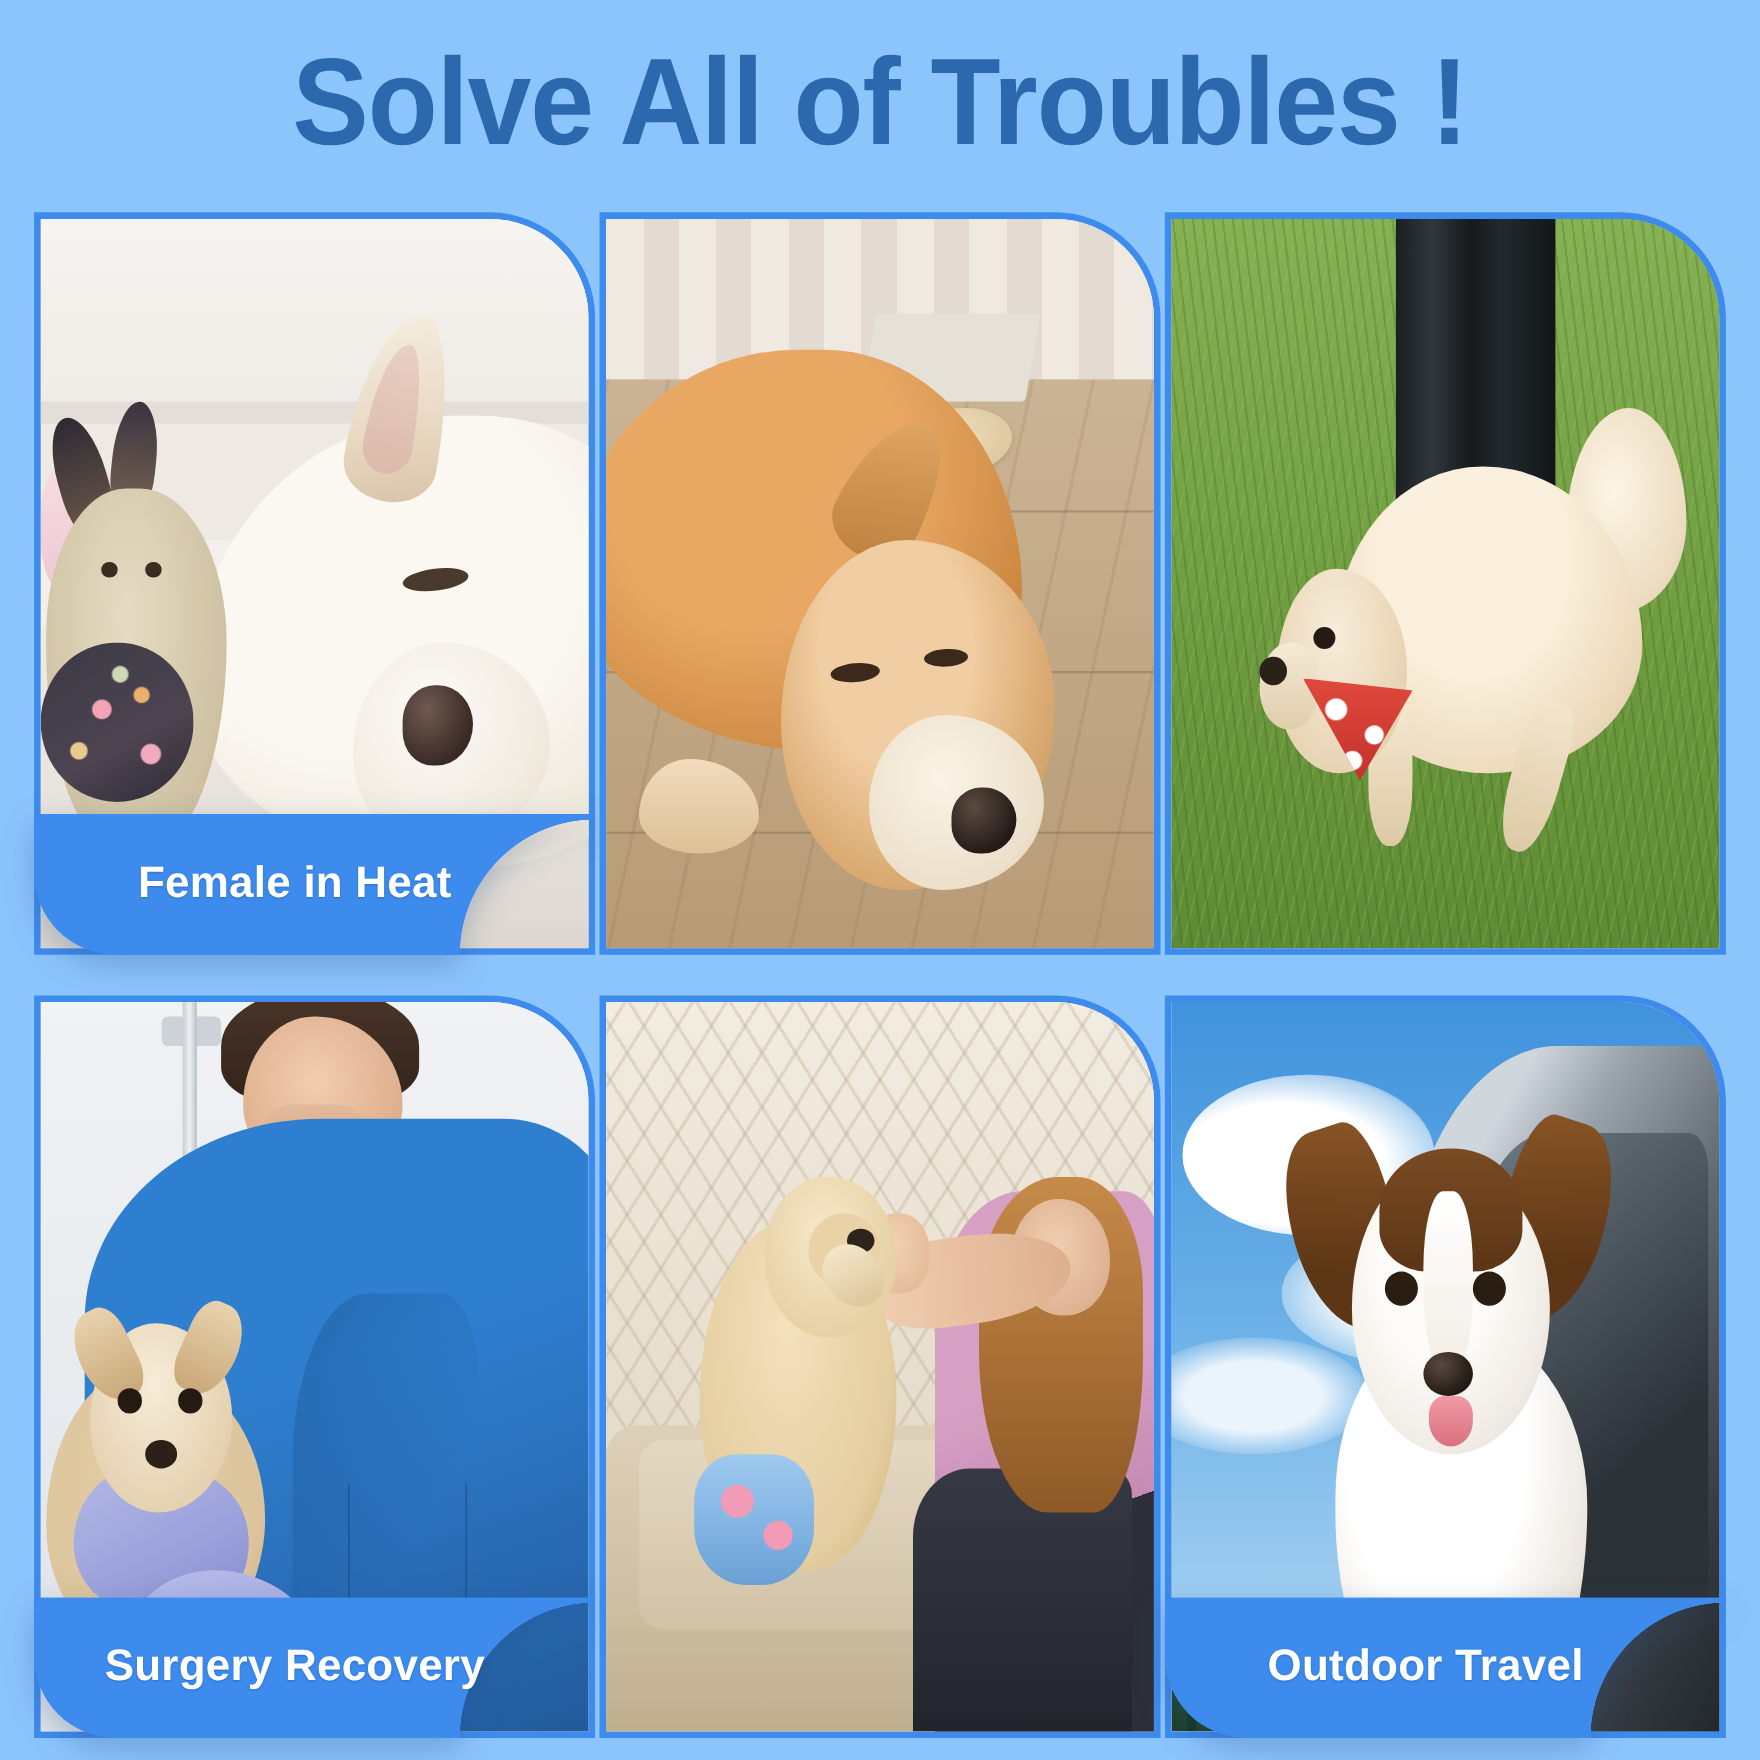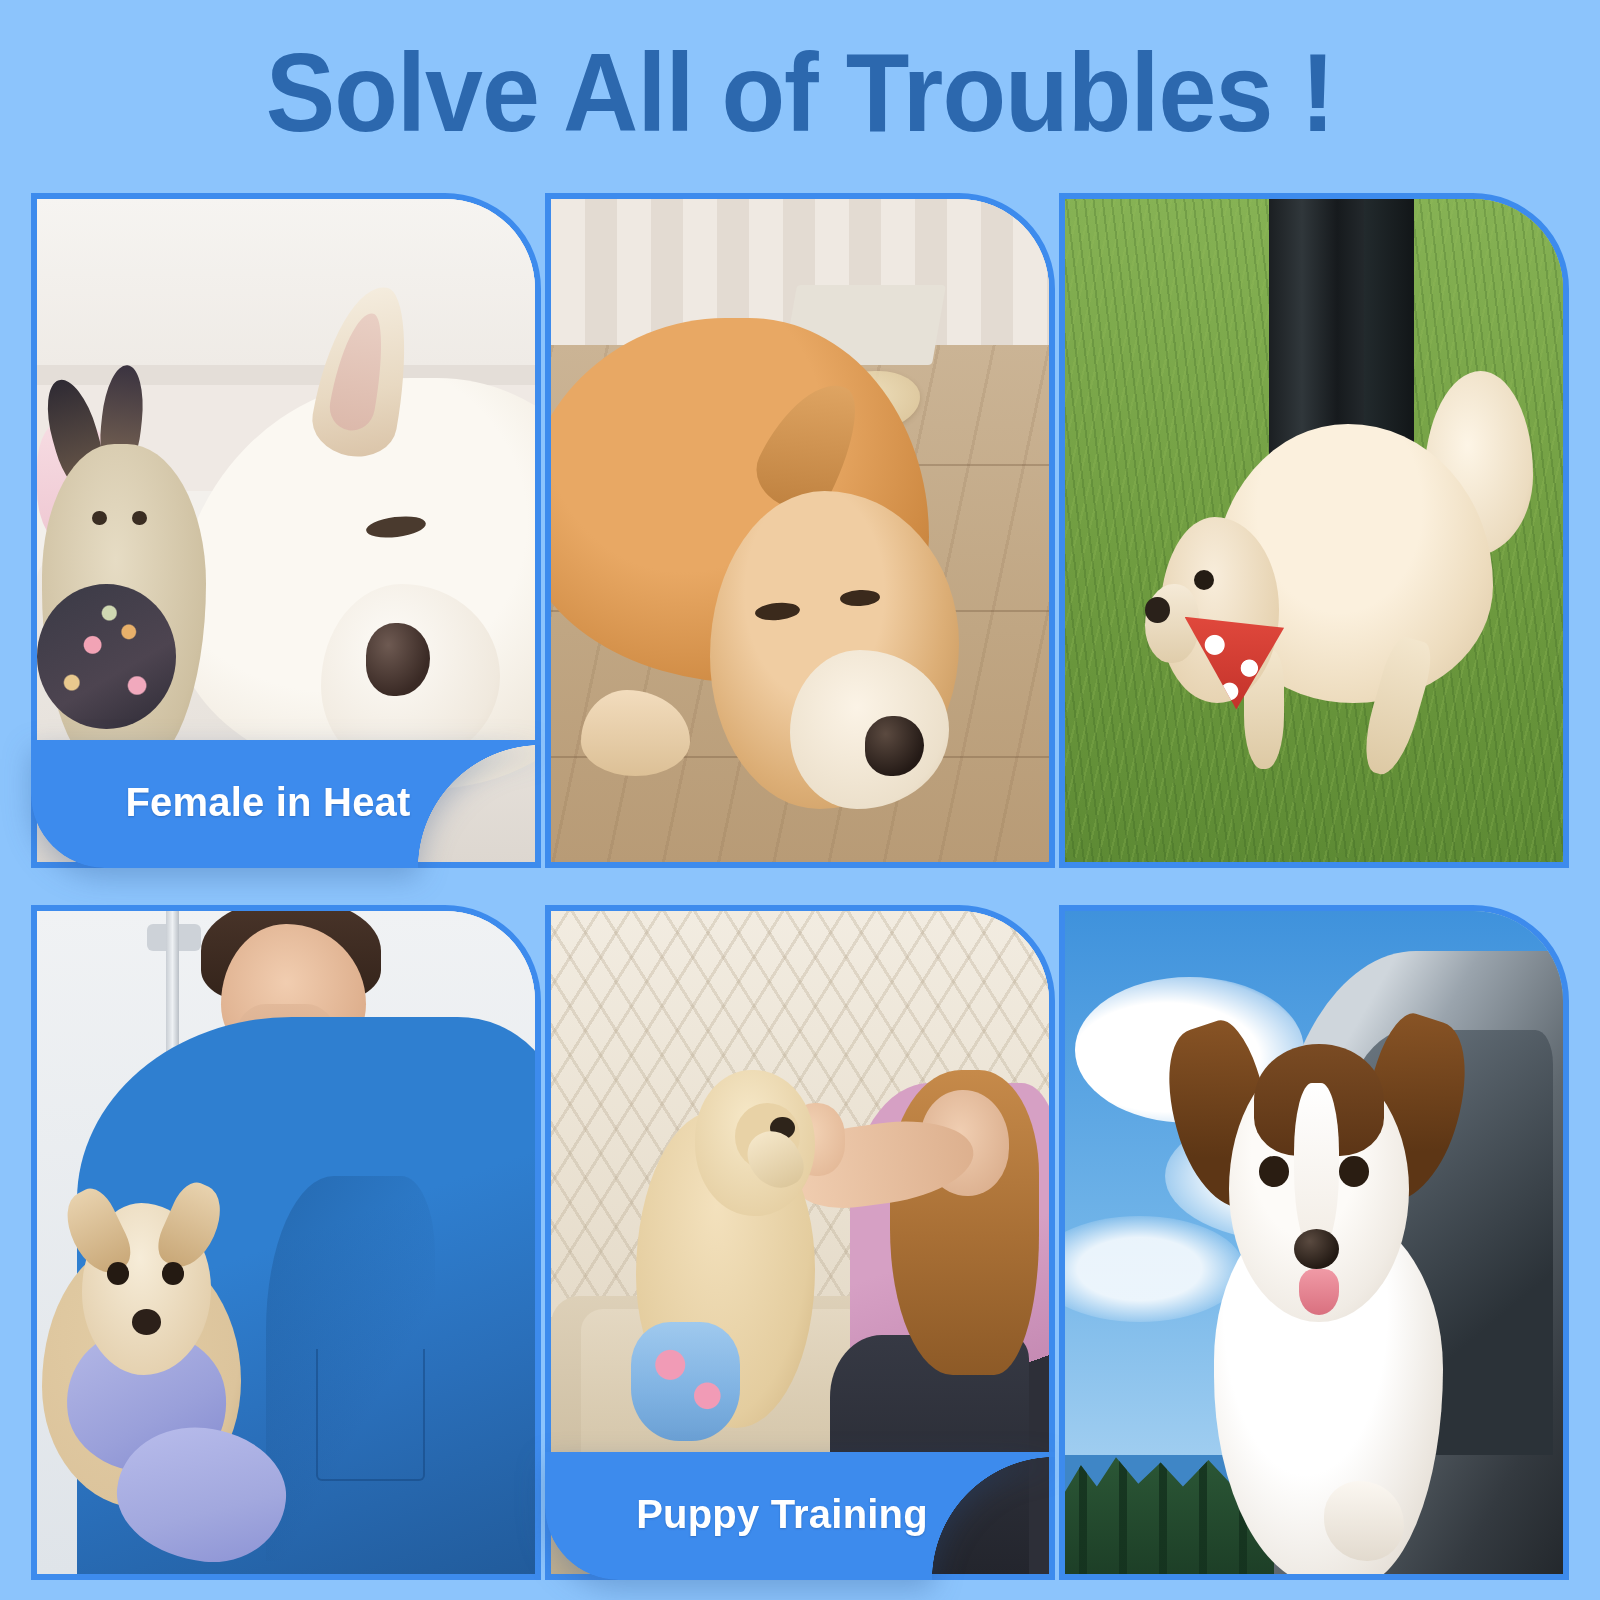"Surgery Recovery" div.banner { html: none -> <div> <div></div> <div>Surgery Recovery</div> </div> }
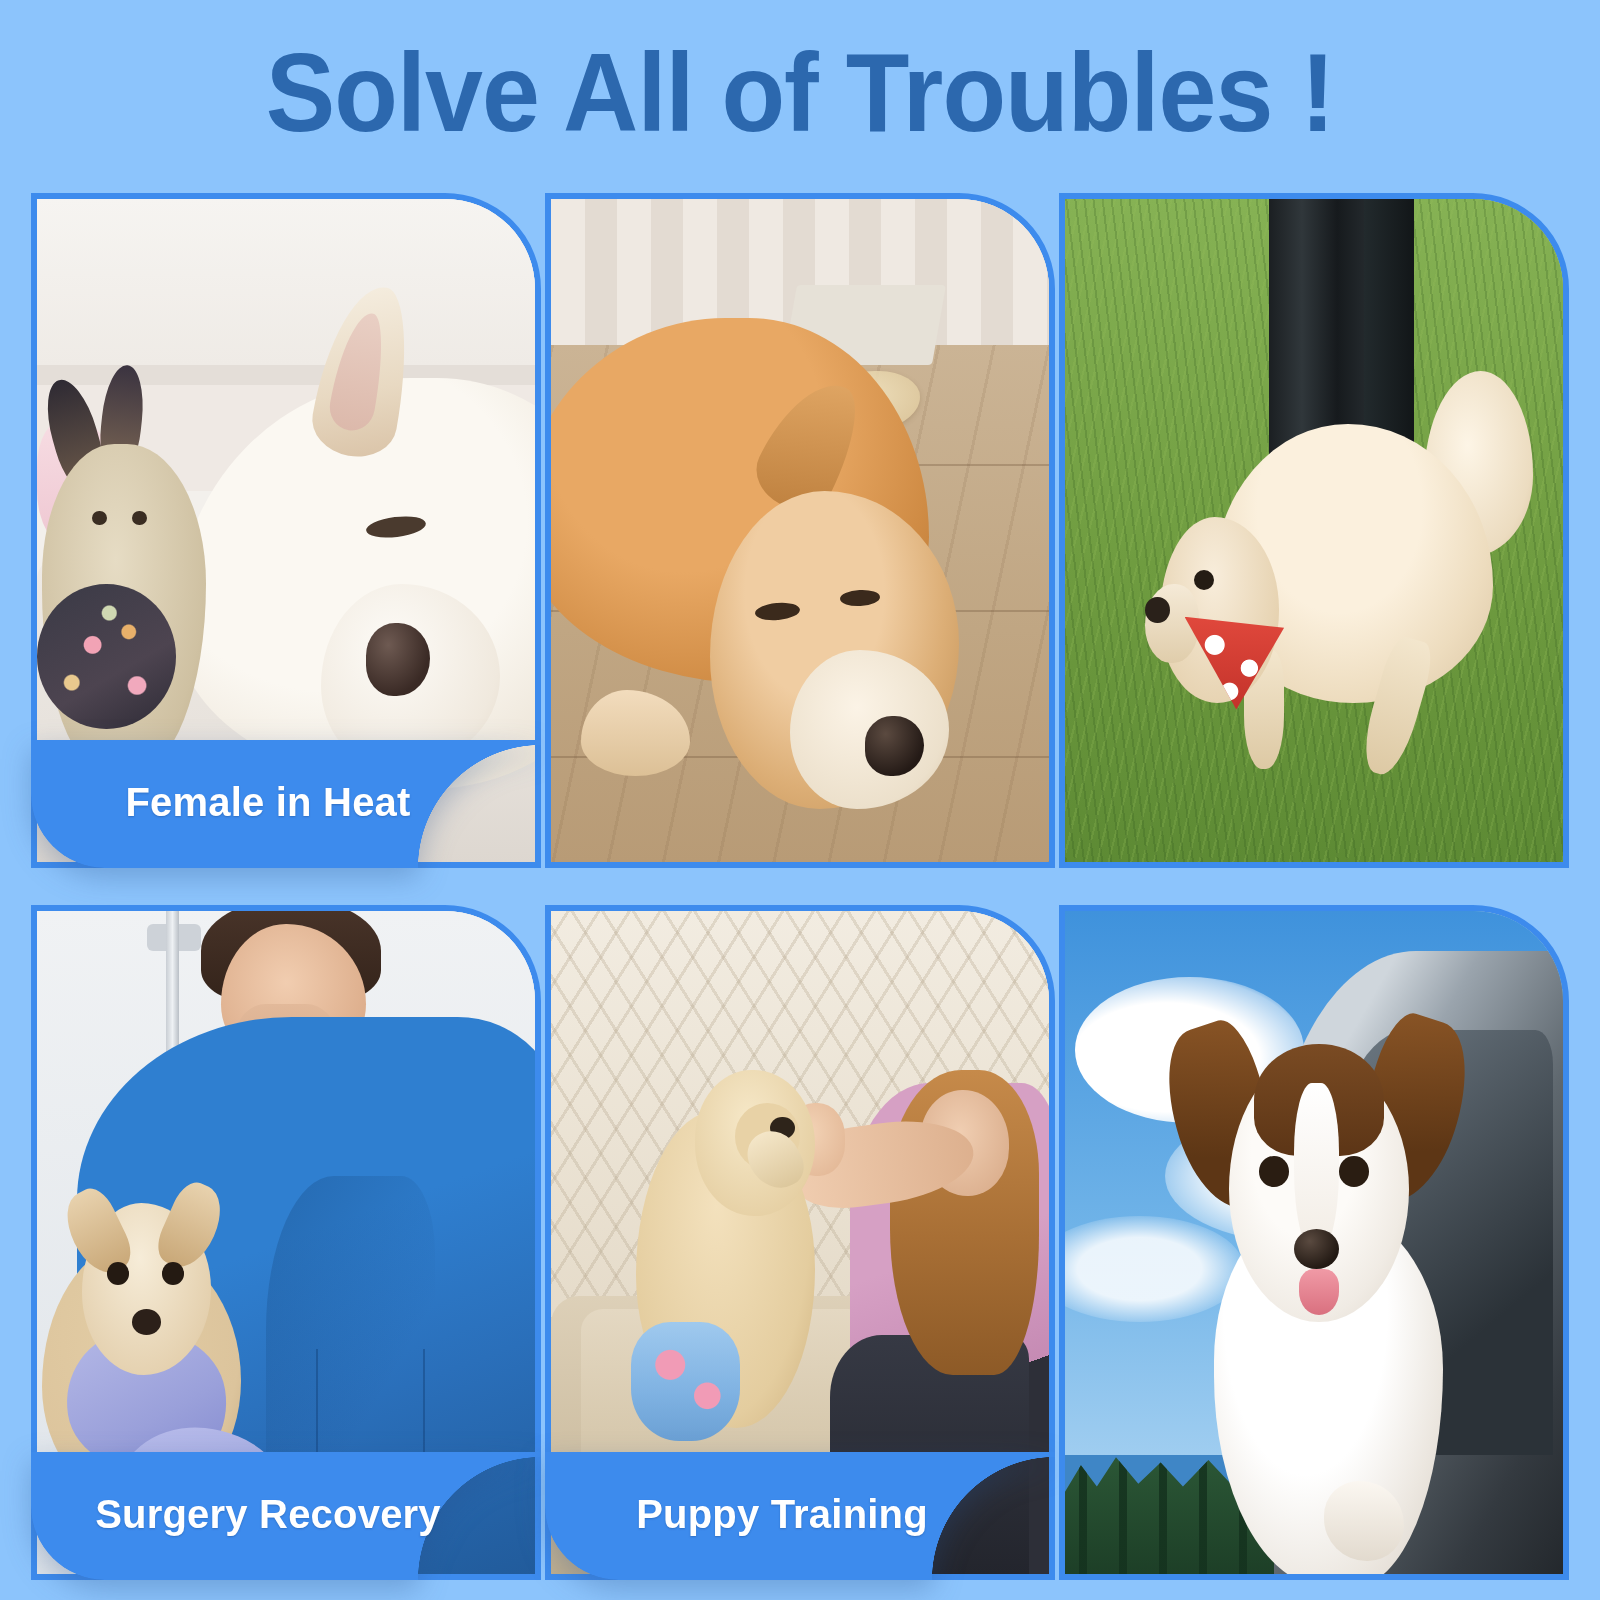"Puppy Training" div.banner { html: <div> <div></div> <div>Puppy Training</div> </div> -> none }
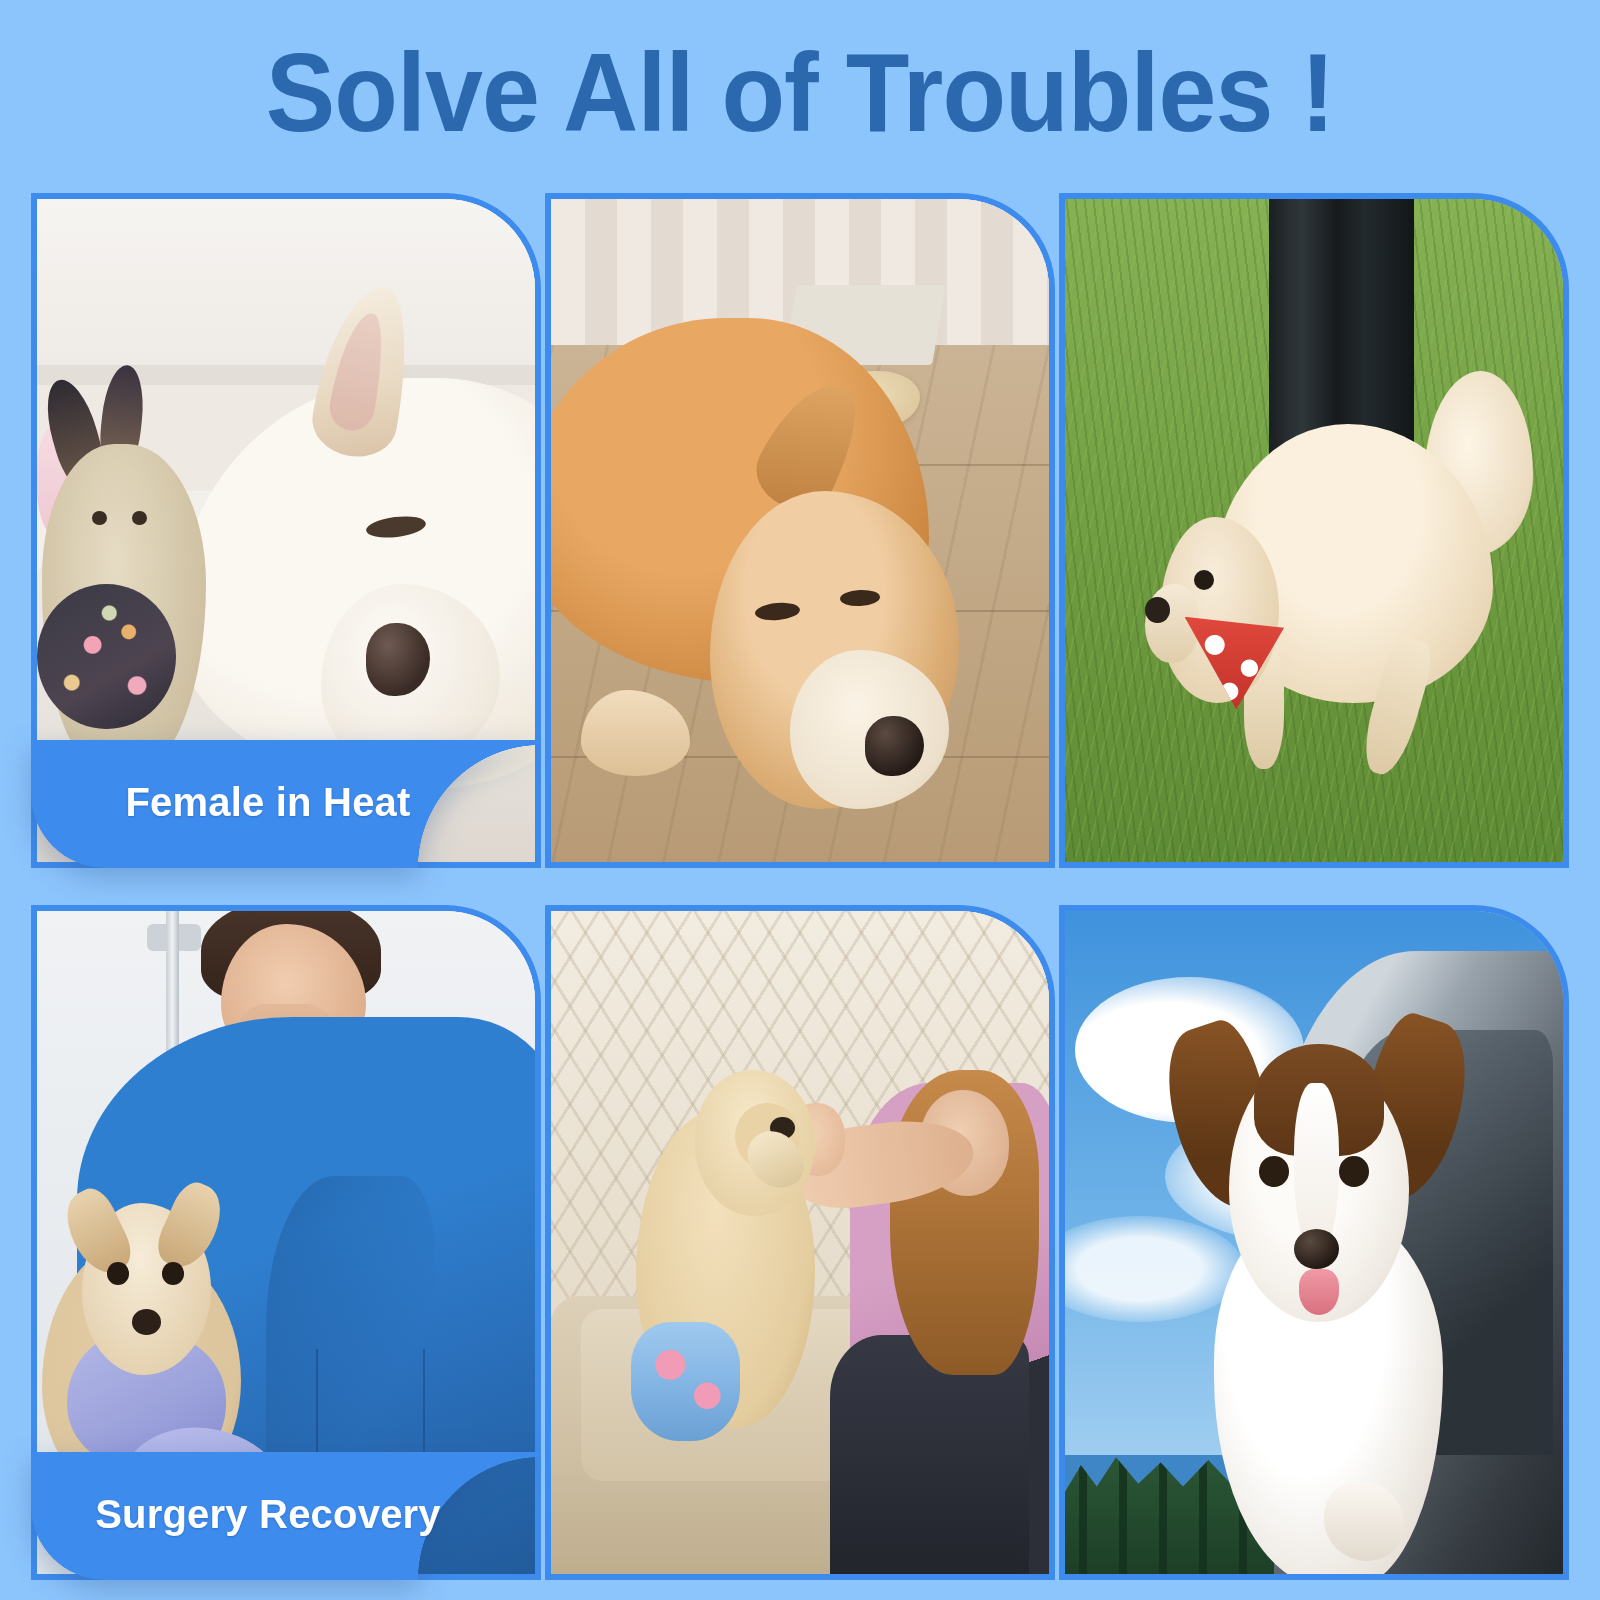"Outdoor Travel" div.banner { html: none -> <div> <div></div> <div>Outdoor Travel</div> </div> }
